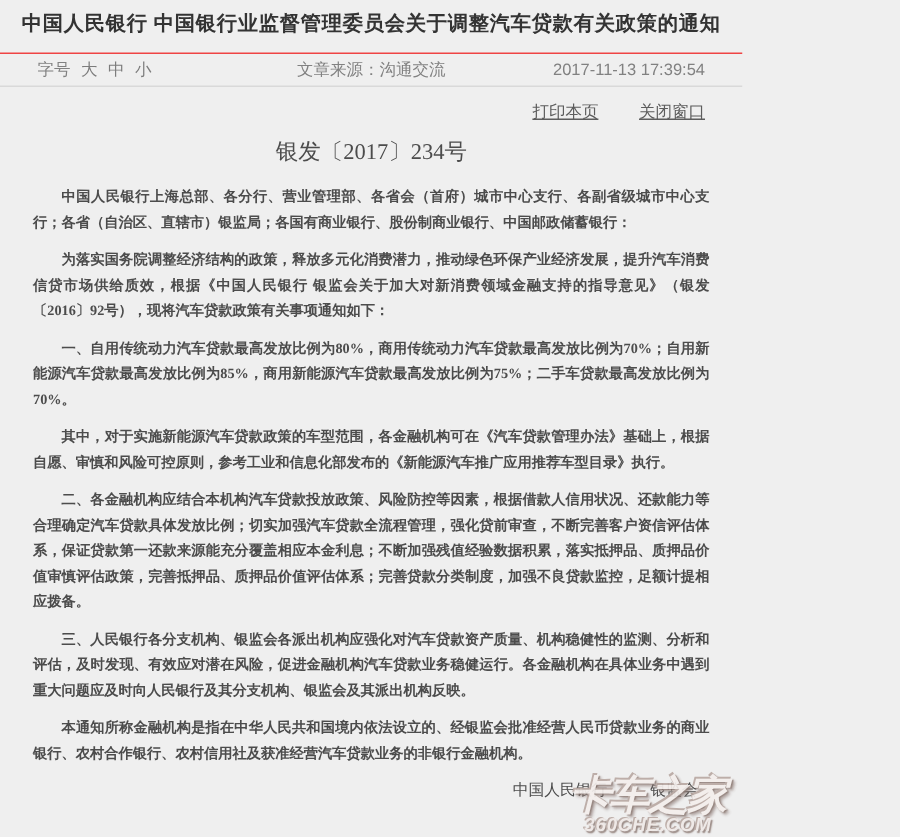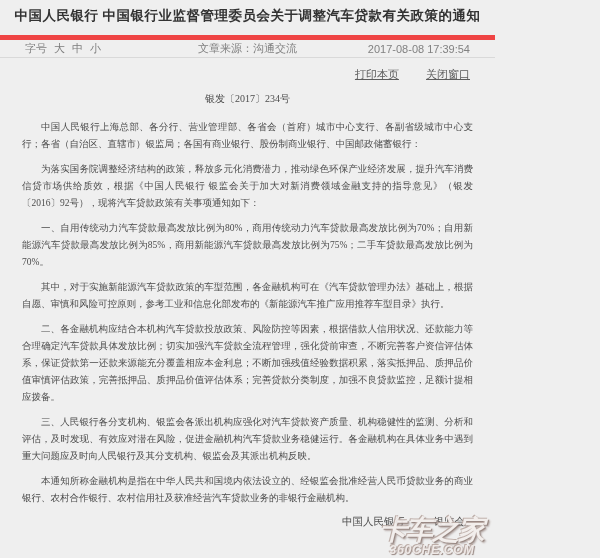"字号" .meta-bar { border-top: 5px solid #ef4444 -> 1px solid #ef4444 }
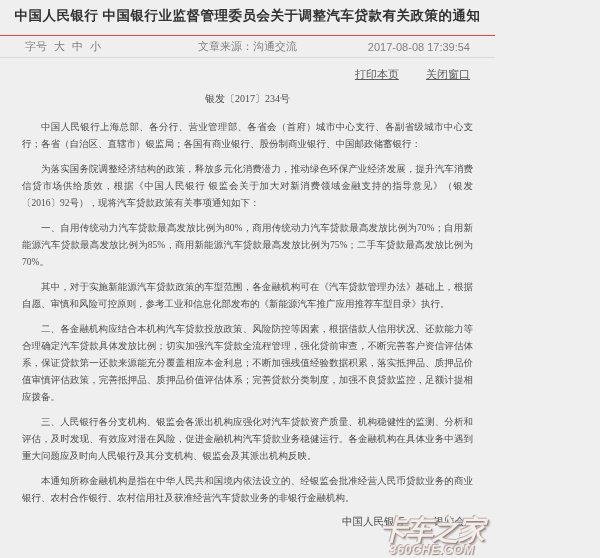"2017-08-08 17:39:54" div.meta-right { text: 2017-08-08 -> 2017-11-13 }
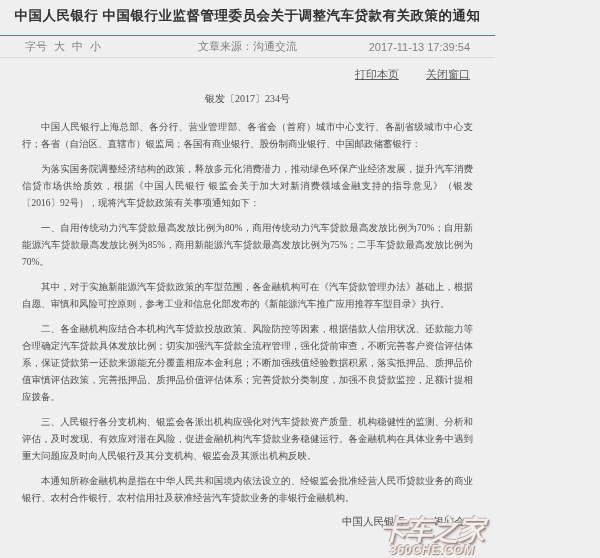"银发〔2017〕234号" .doc-number { font-size: 10px -> 15px }
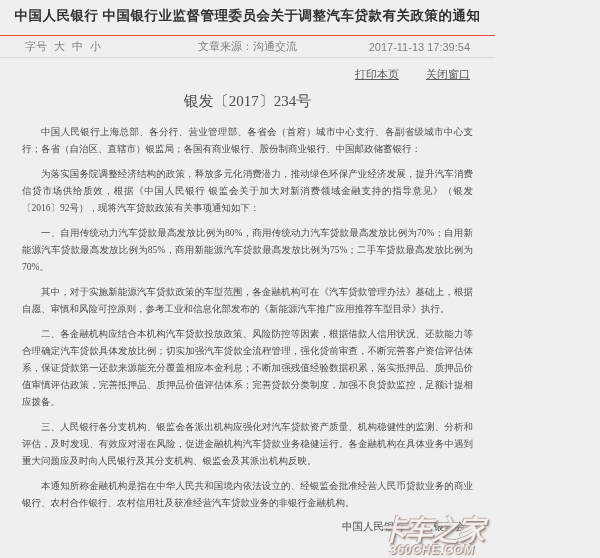"中国人民银行上海总部、各分行、营业管理部、各省会（首府）城市中心支行、各副省级城" .doc-body { font-weight: none -> bold }
